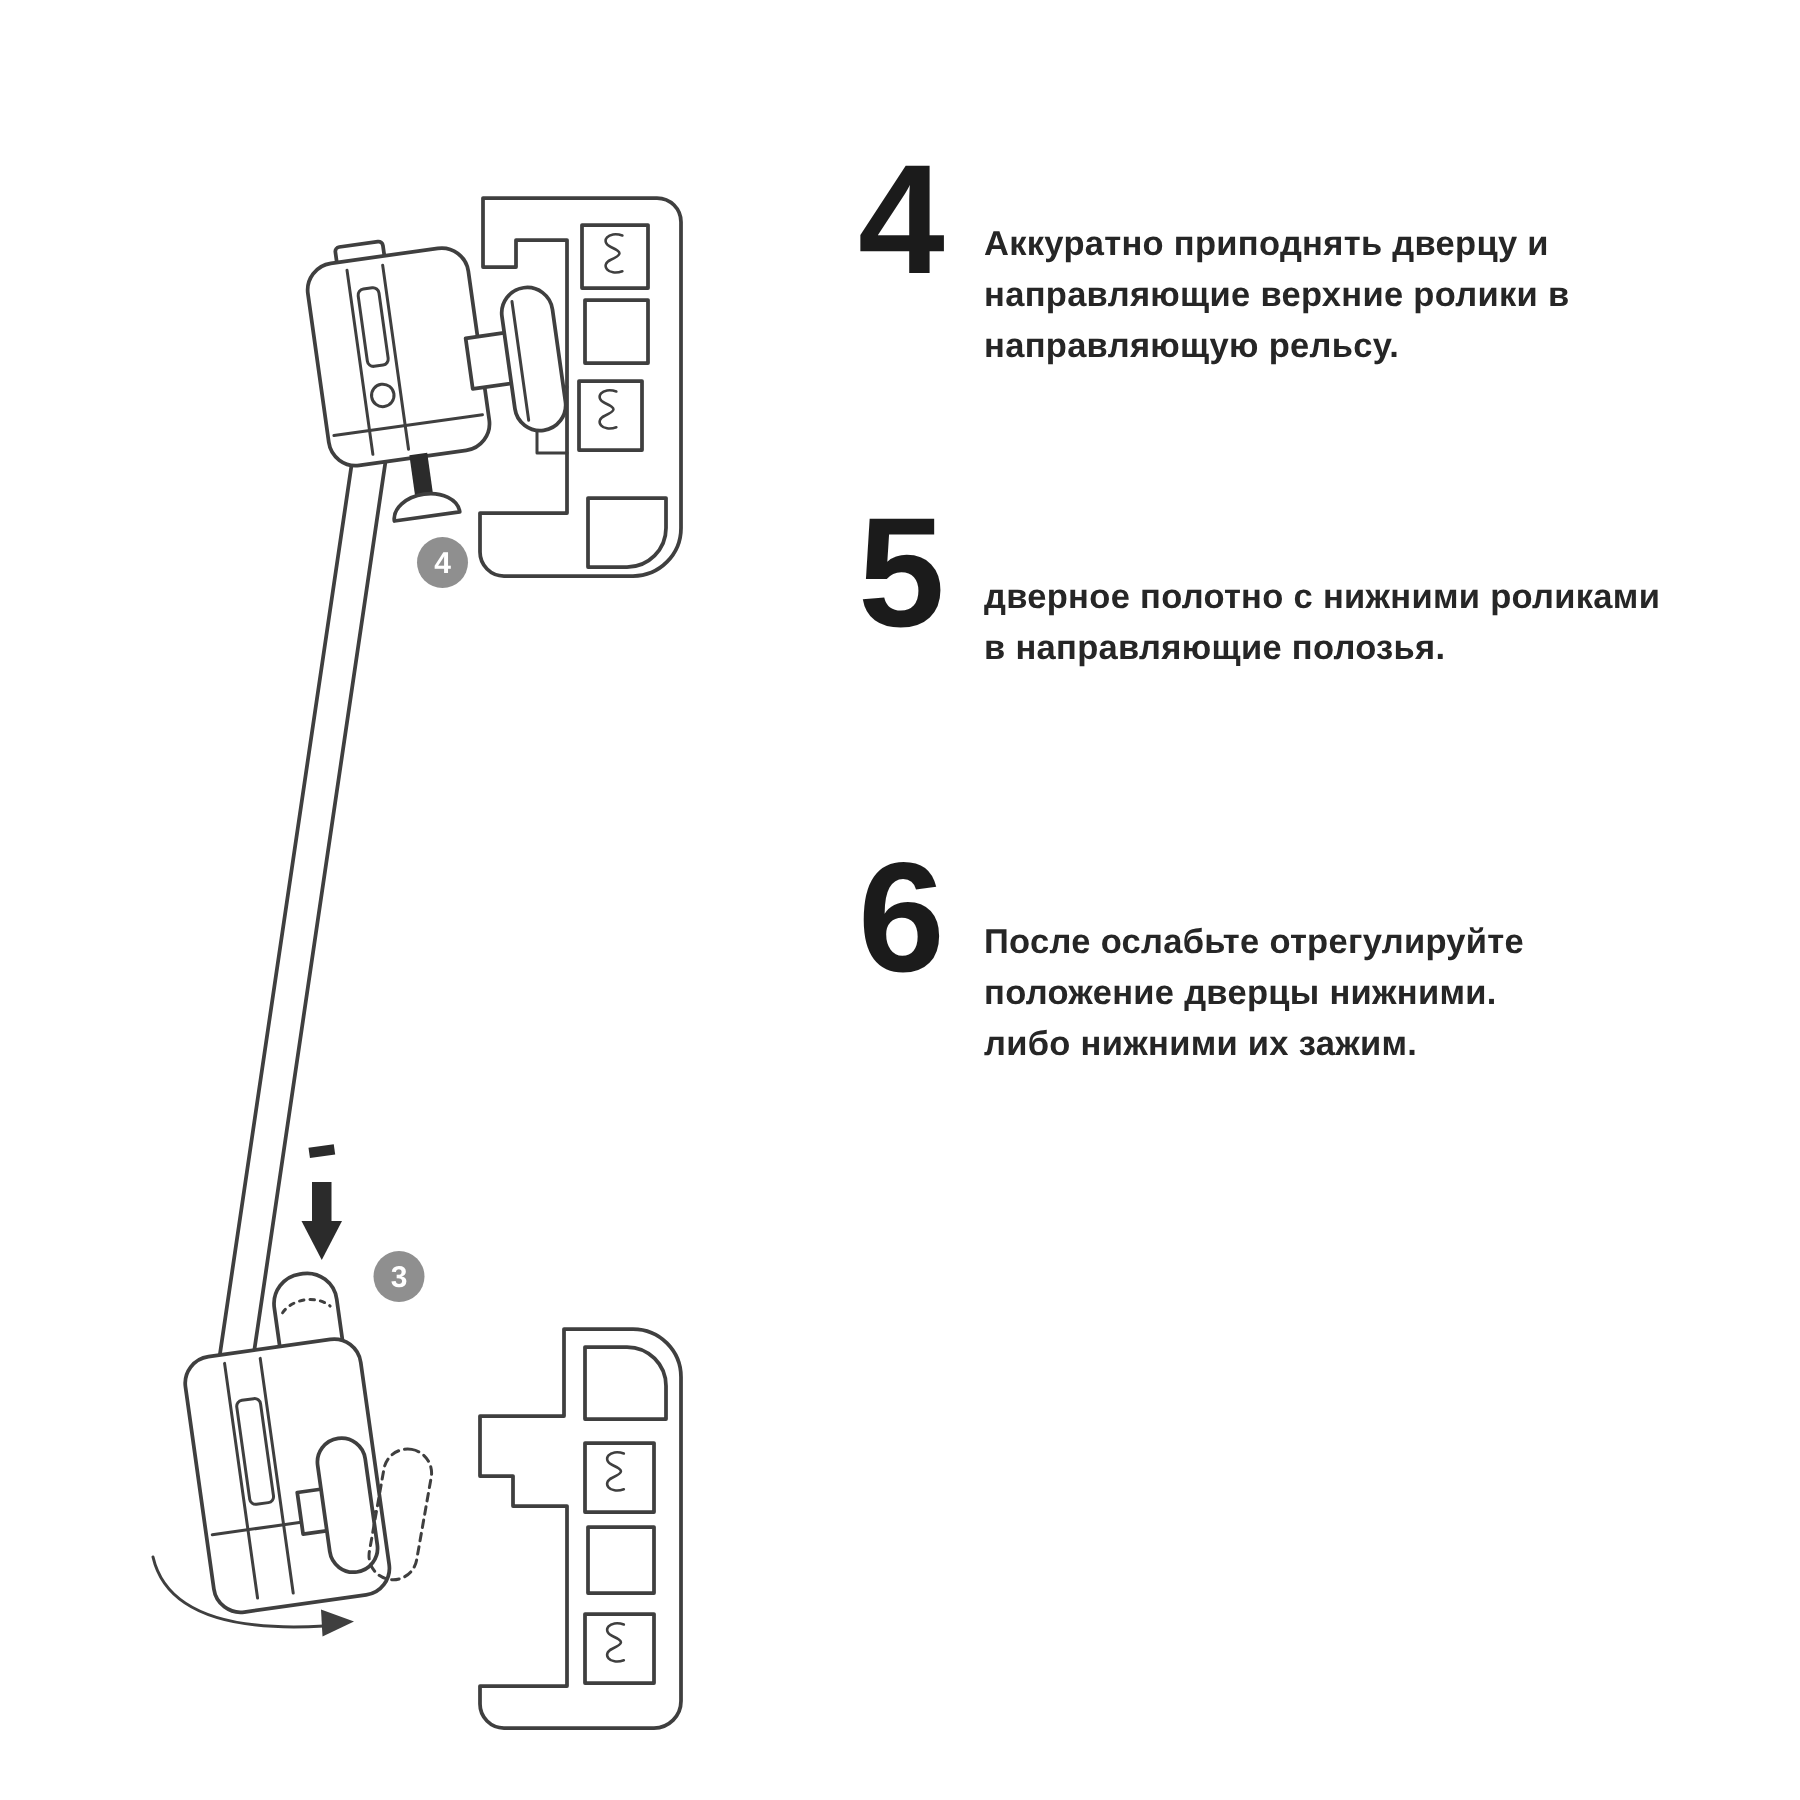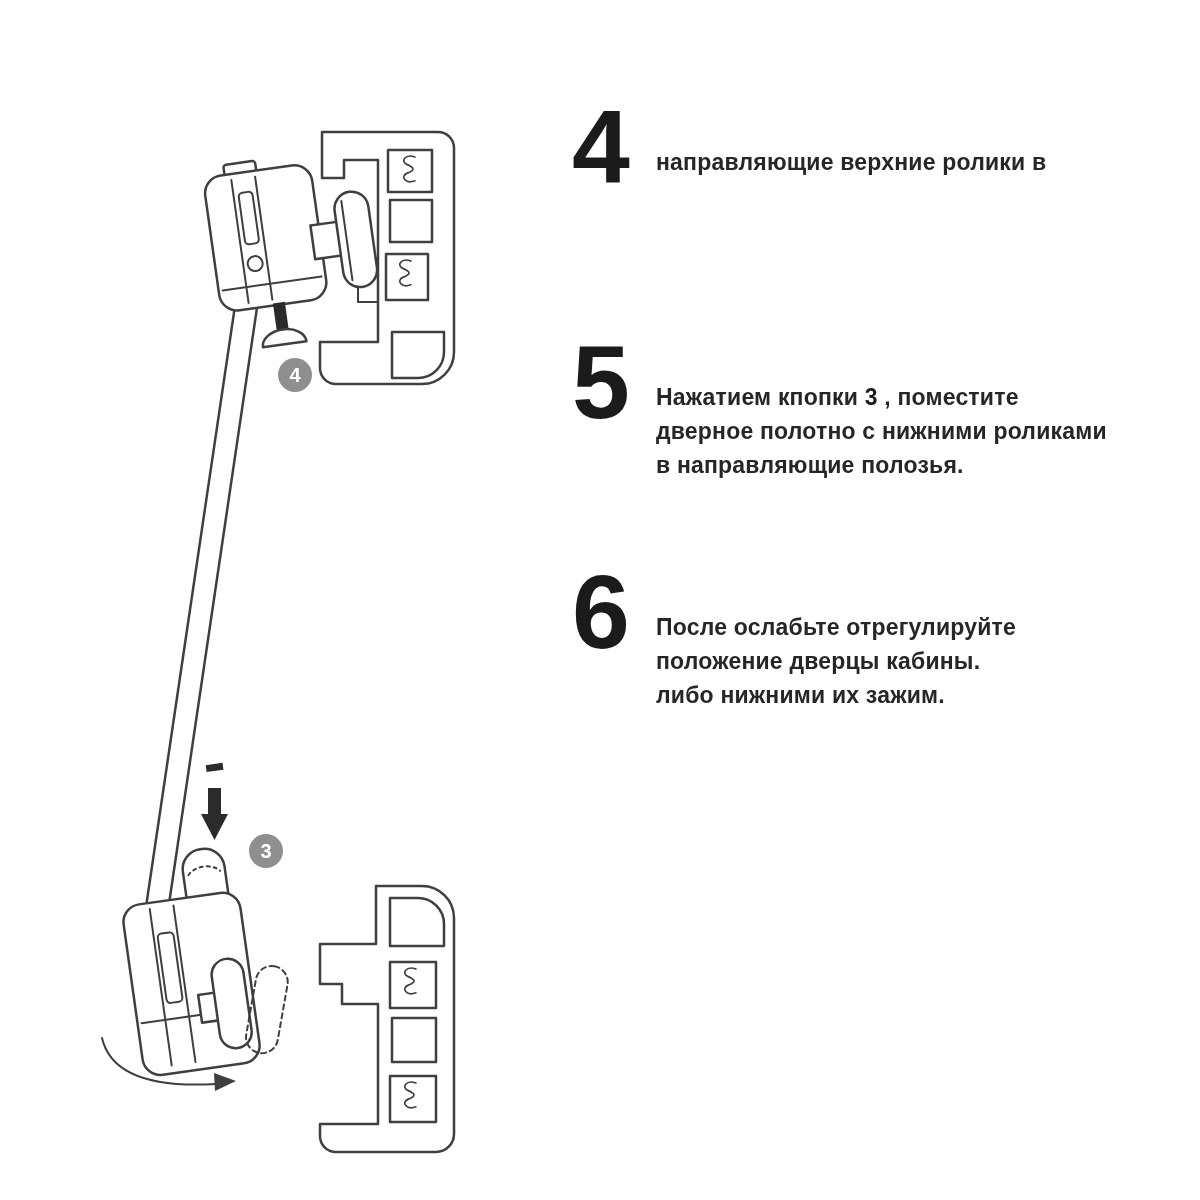"Аккуратно приподнять дверцу и" p { html: none -> <p><span>Аккуратно приподнять дверцу и</span></p> }
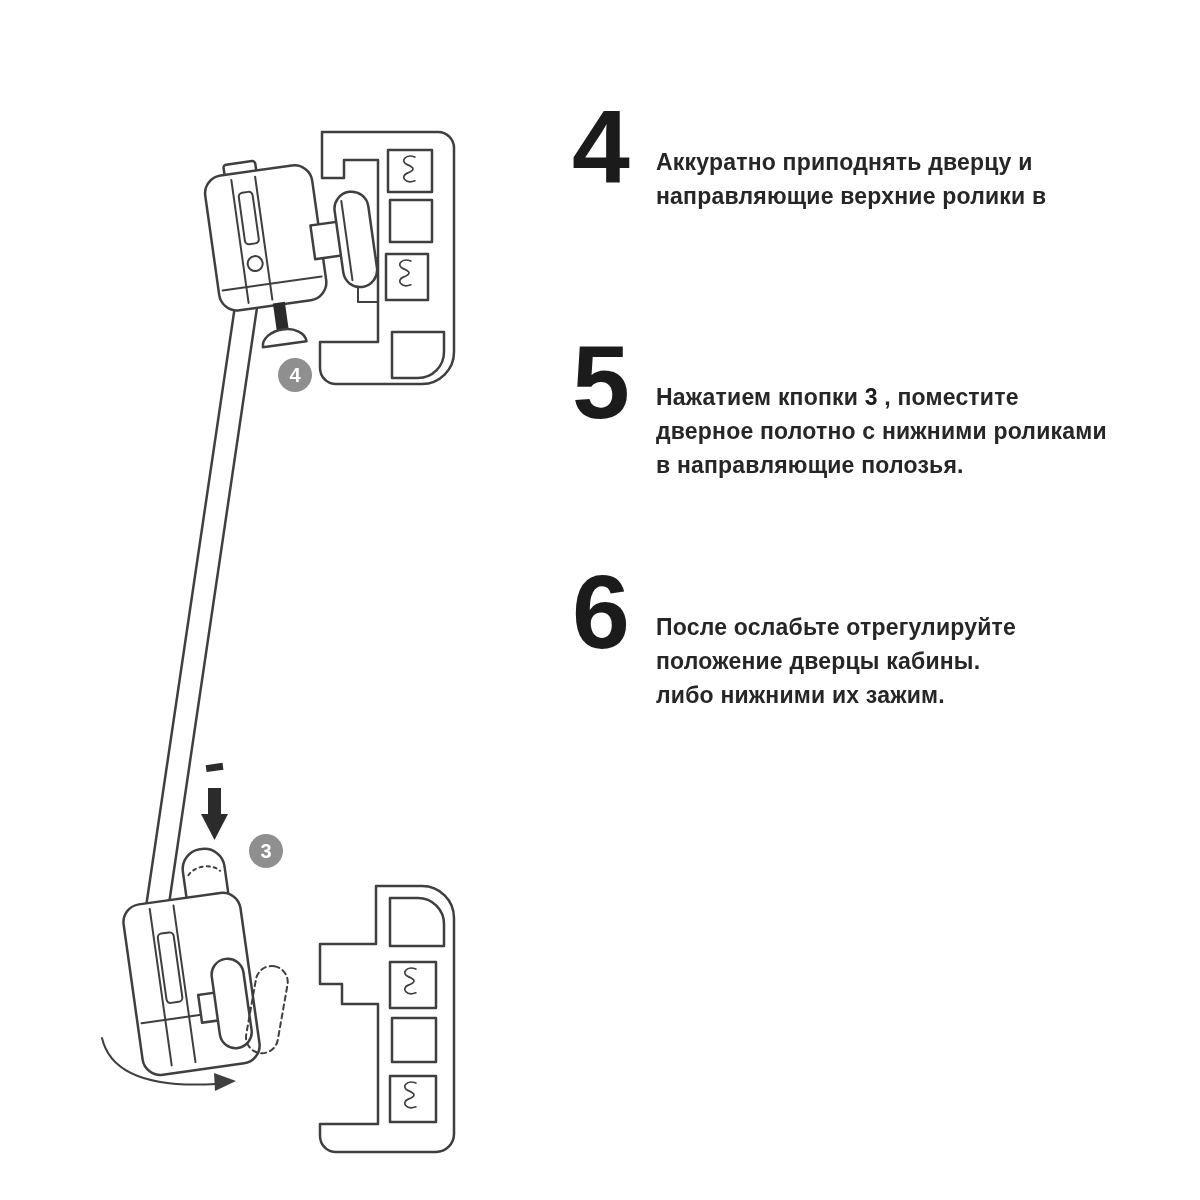"направляющую рельсу." p { html: none -> <p><span>направляющую рельсу.</span></p> }
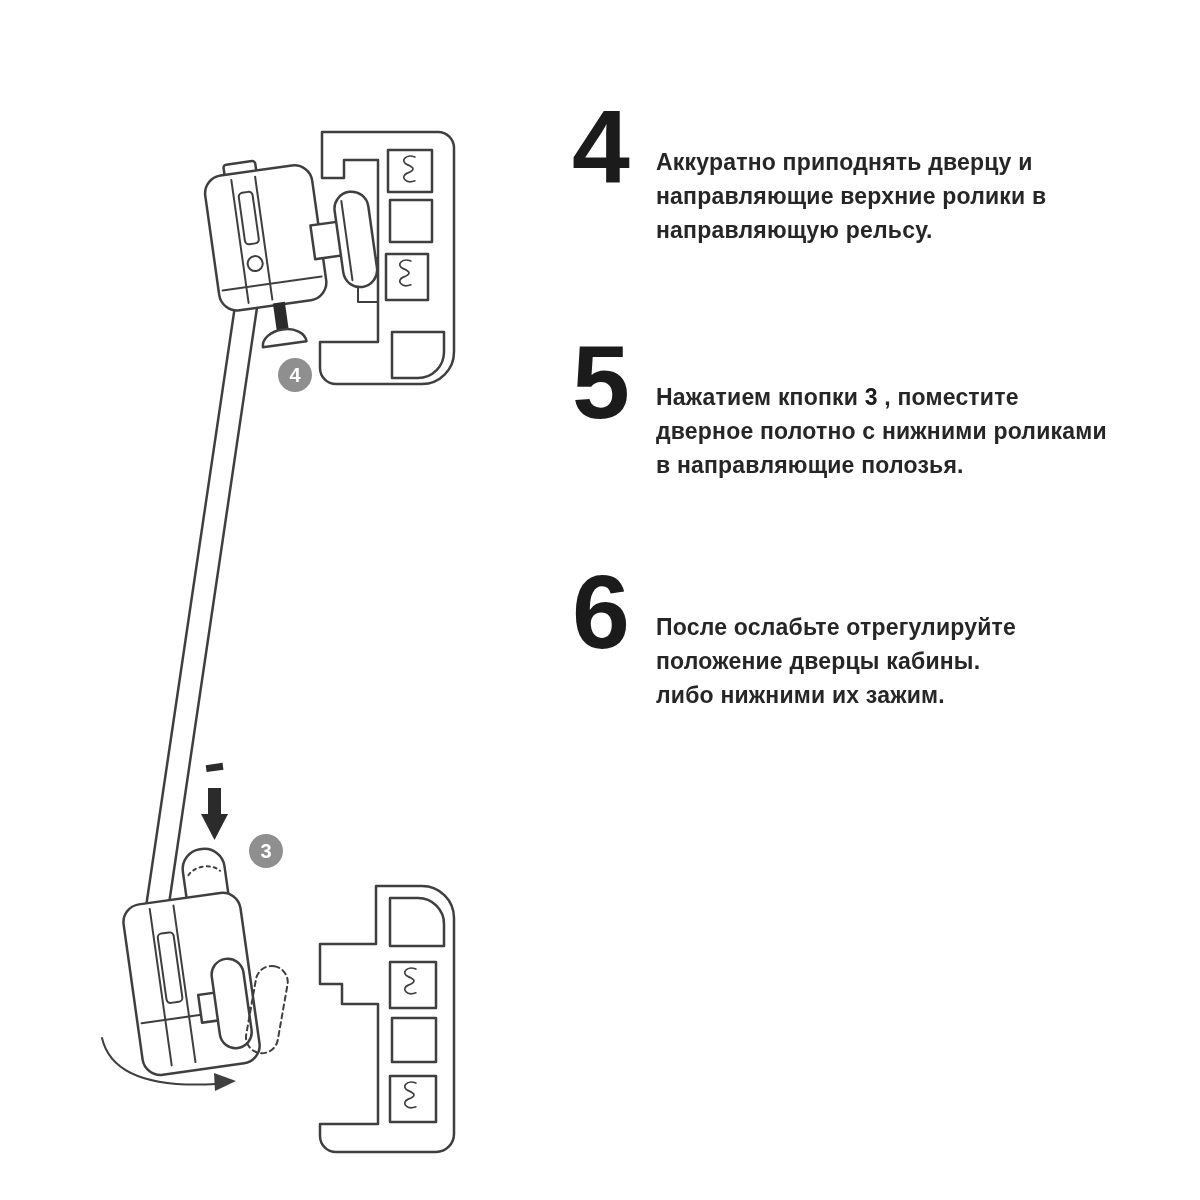"Нажатием кпопки 3 , поместите" p { html: <p><span>Нажатием кпопки </span><b>3</b><span> , поместите</span></p> -> none }
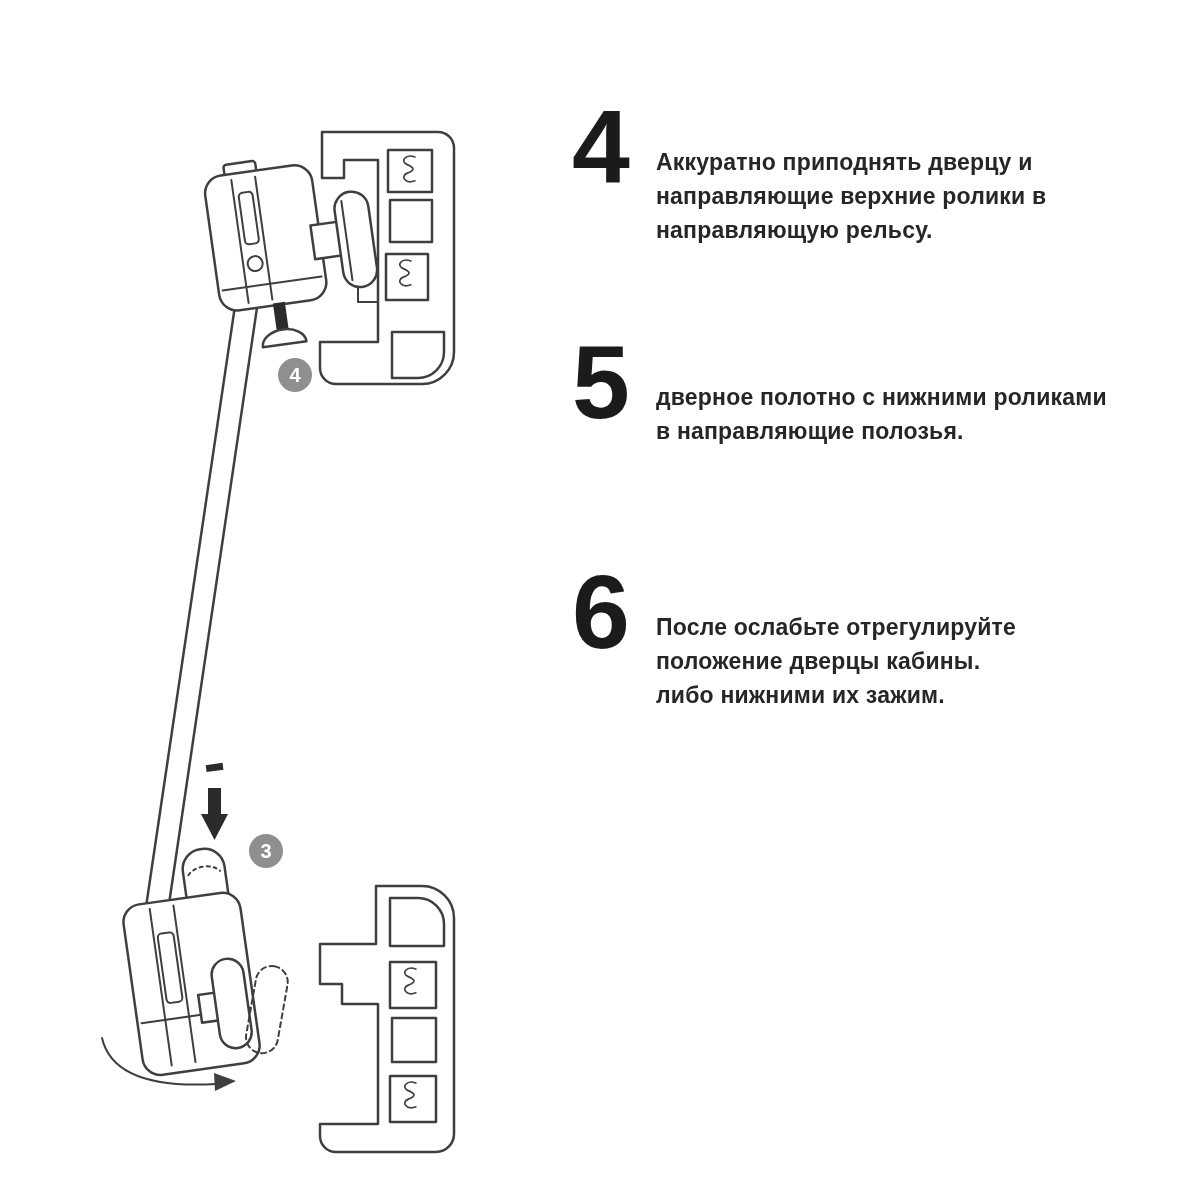"положение дверцы кабины." span { text: кабины -> нижними }
